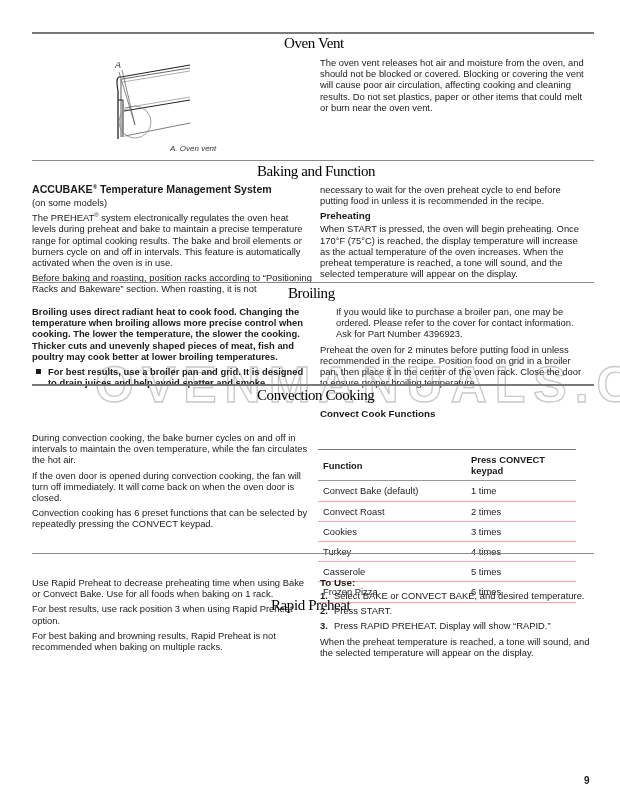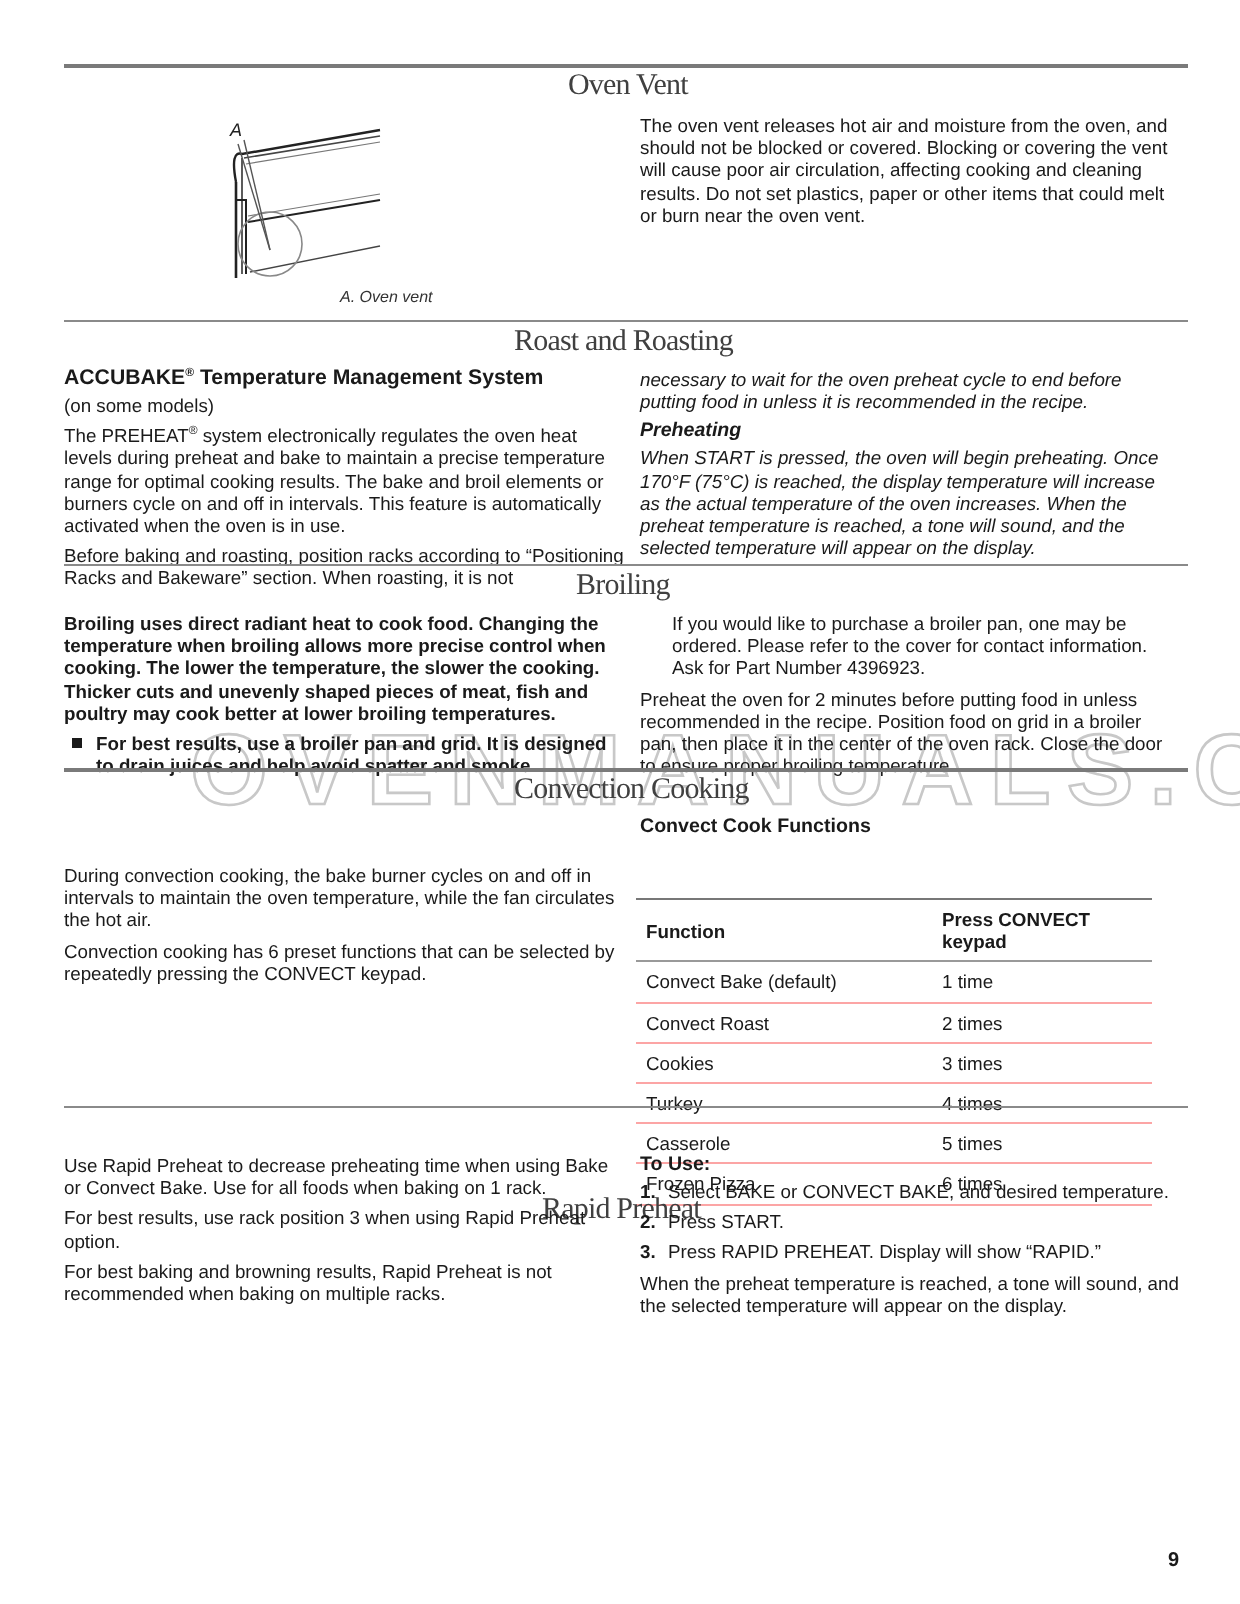"Oven Vent" .sec-title { color: #404040 -> #000000 }
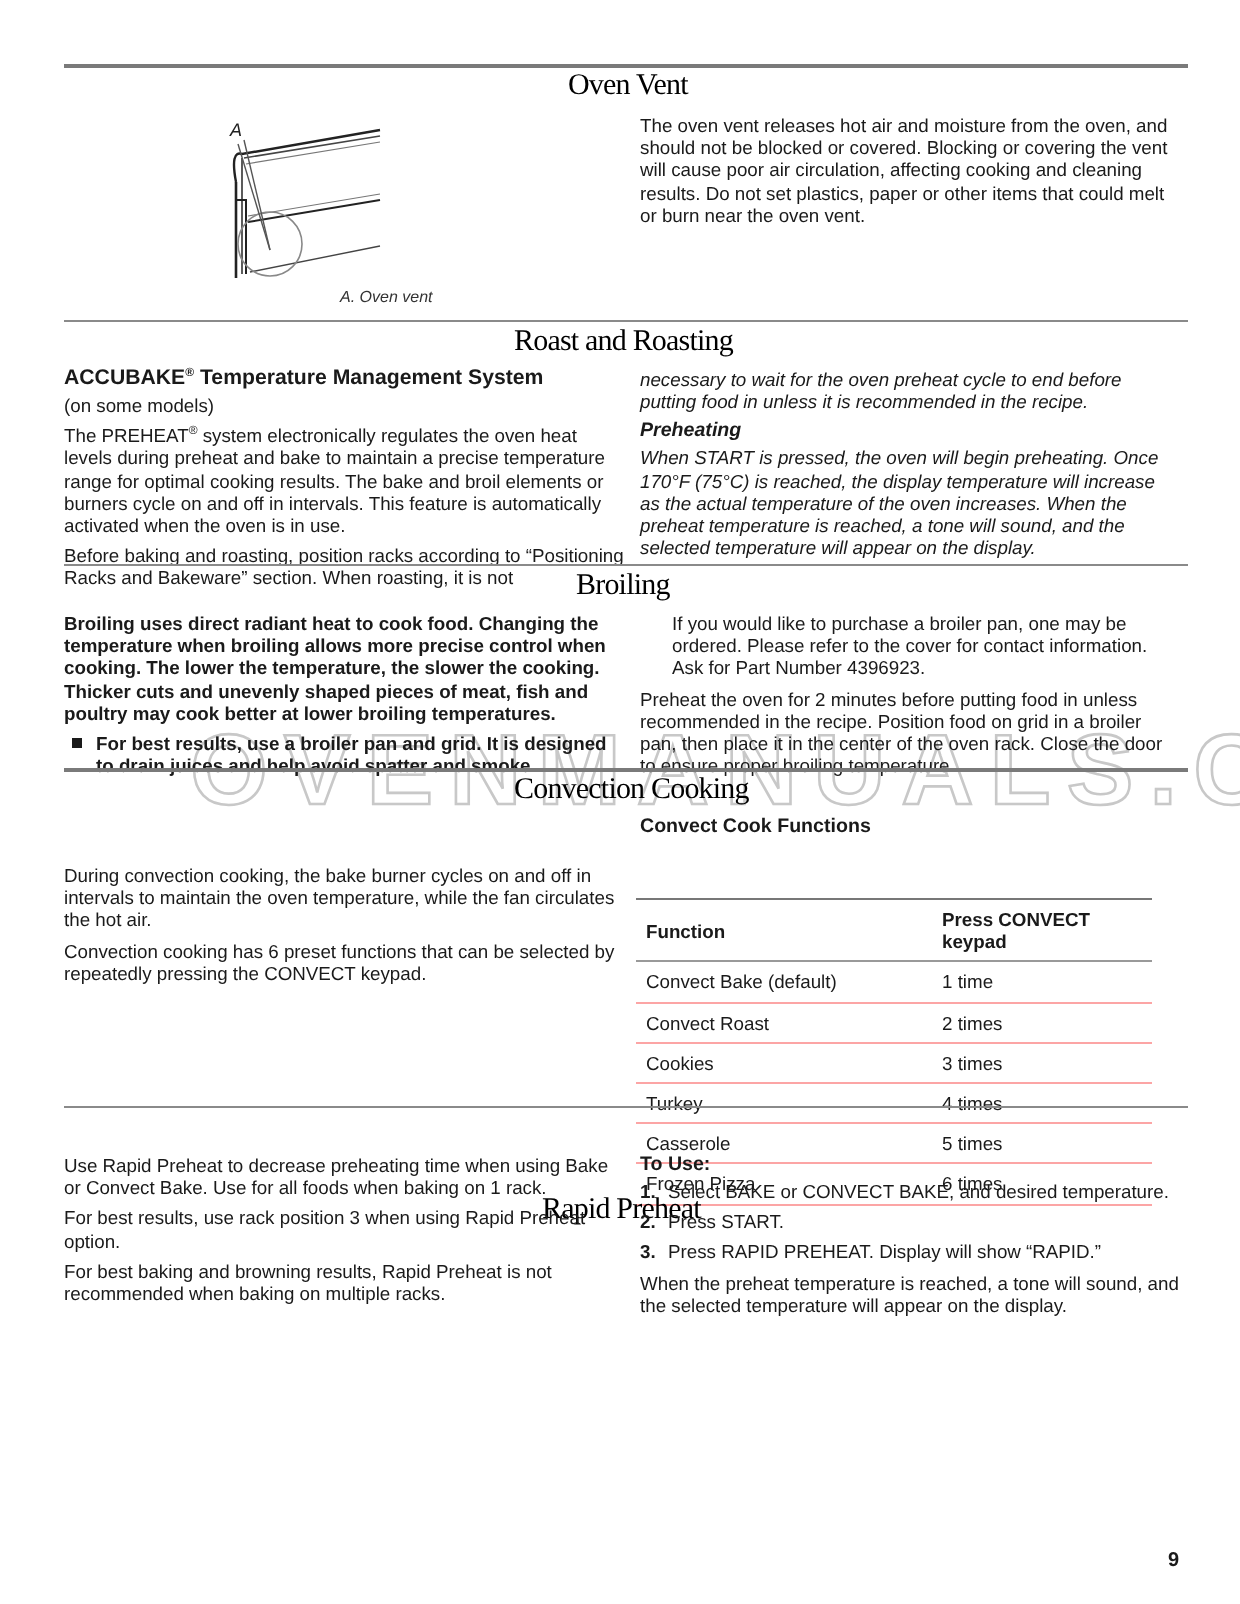"Roast and Roasting" div.sec-title { text: Roast and Roasting -> Baking and Function }
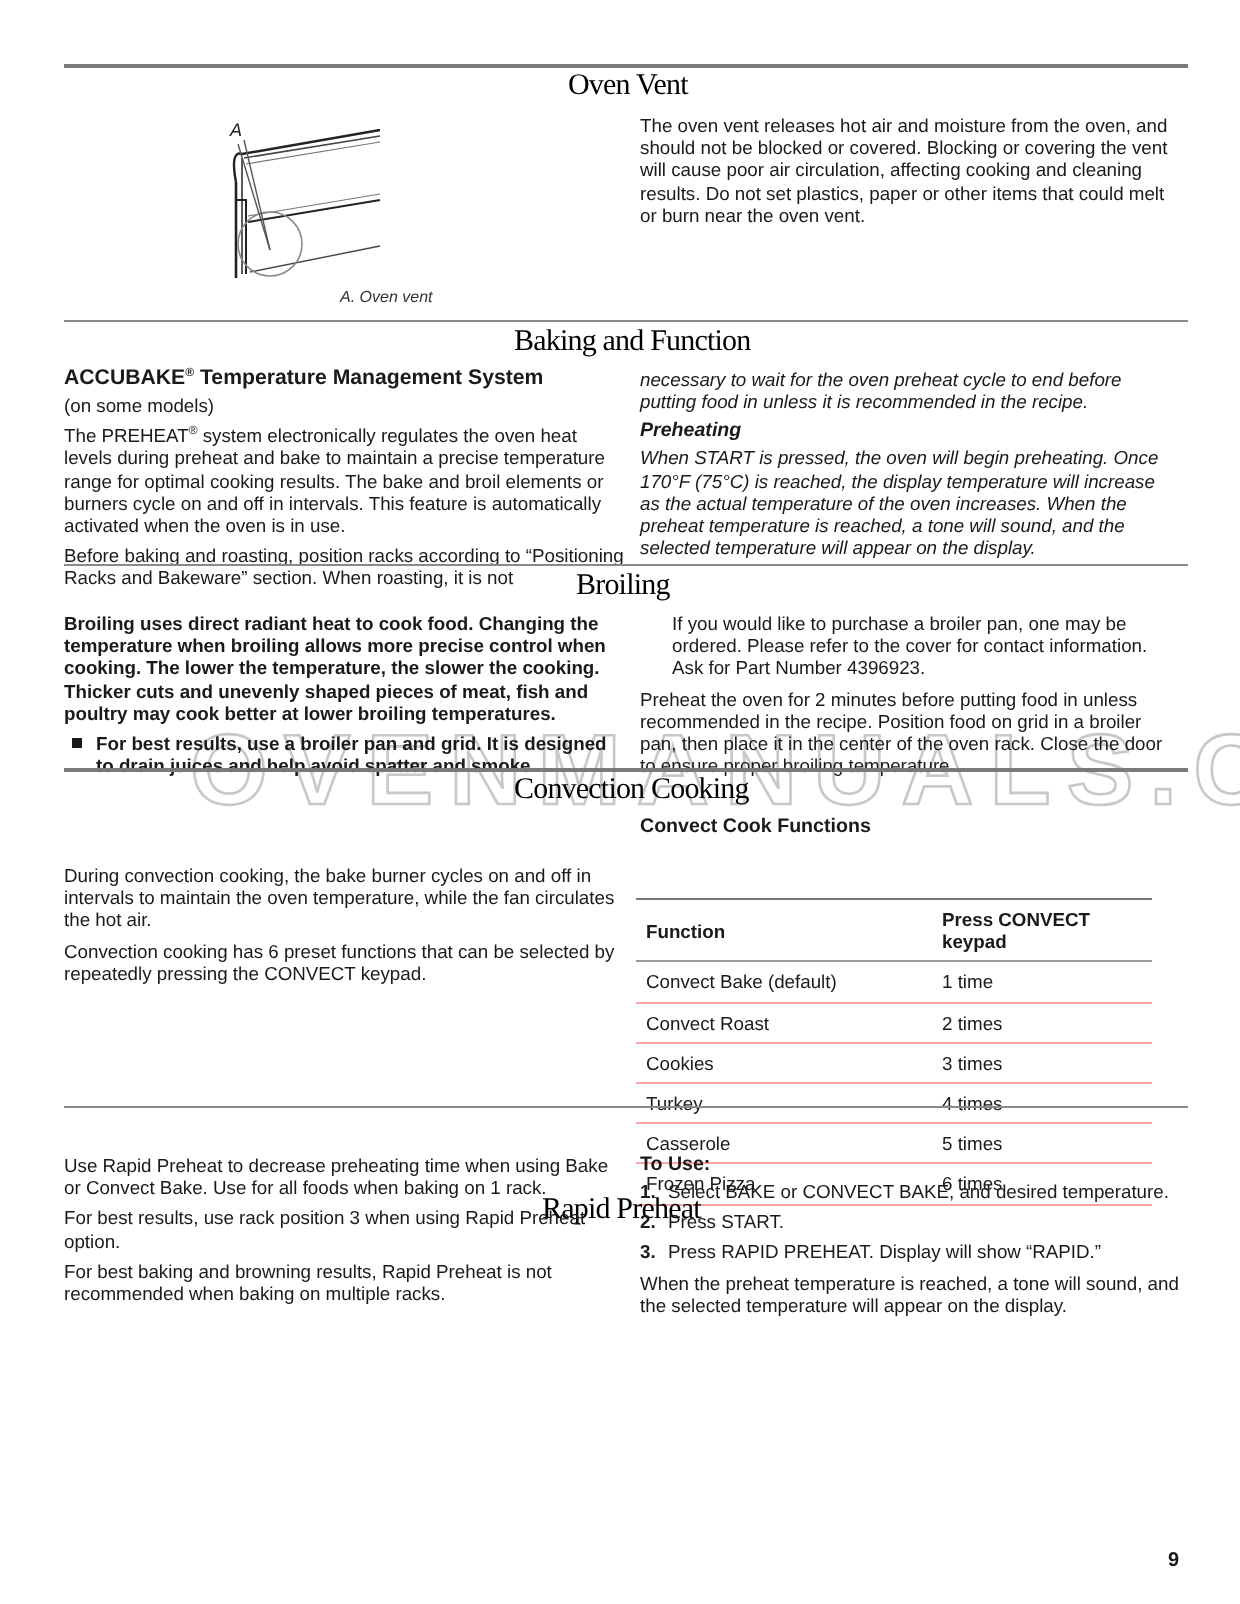"necessary to wait for the" div.col { font-style: italic -> none }
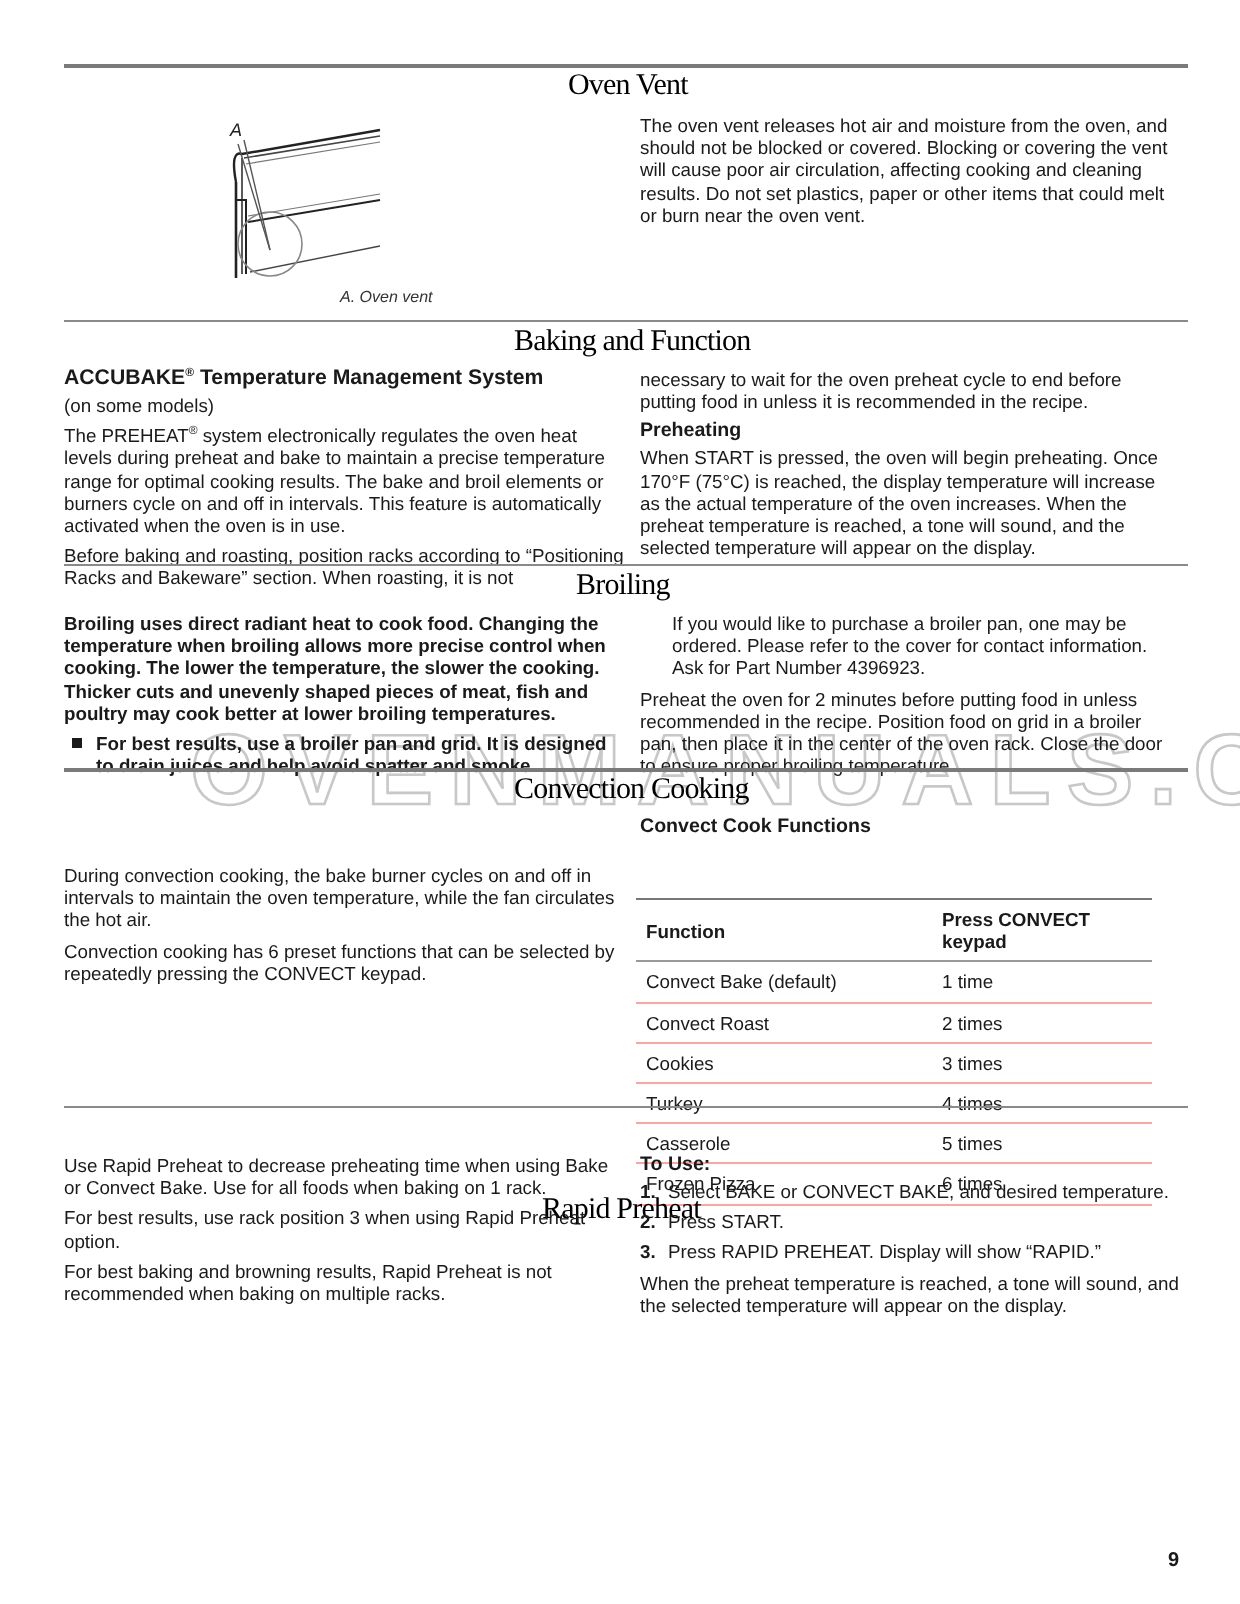"If the oven door is" p { html: none -> <p>If the oven door is opened during convection cooking, the fan will turn off immediately. It will come back on when the oven door is closed.</p> }
